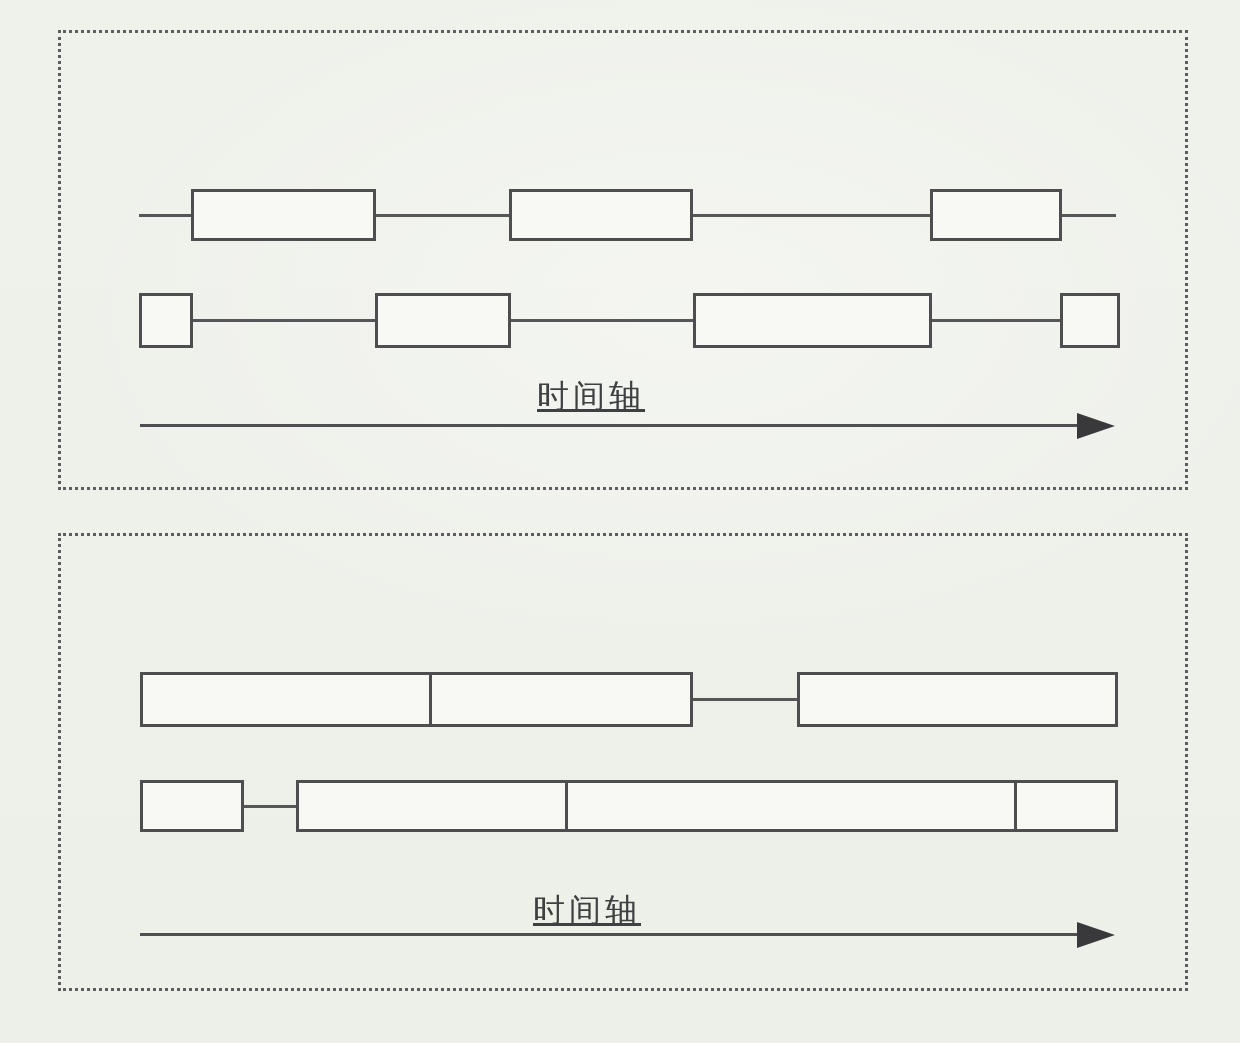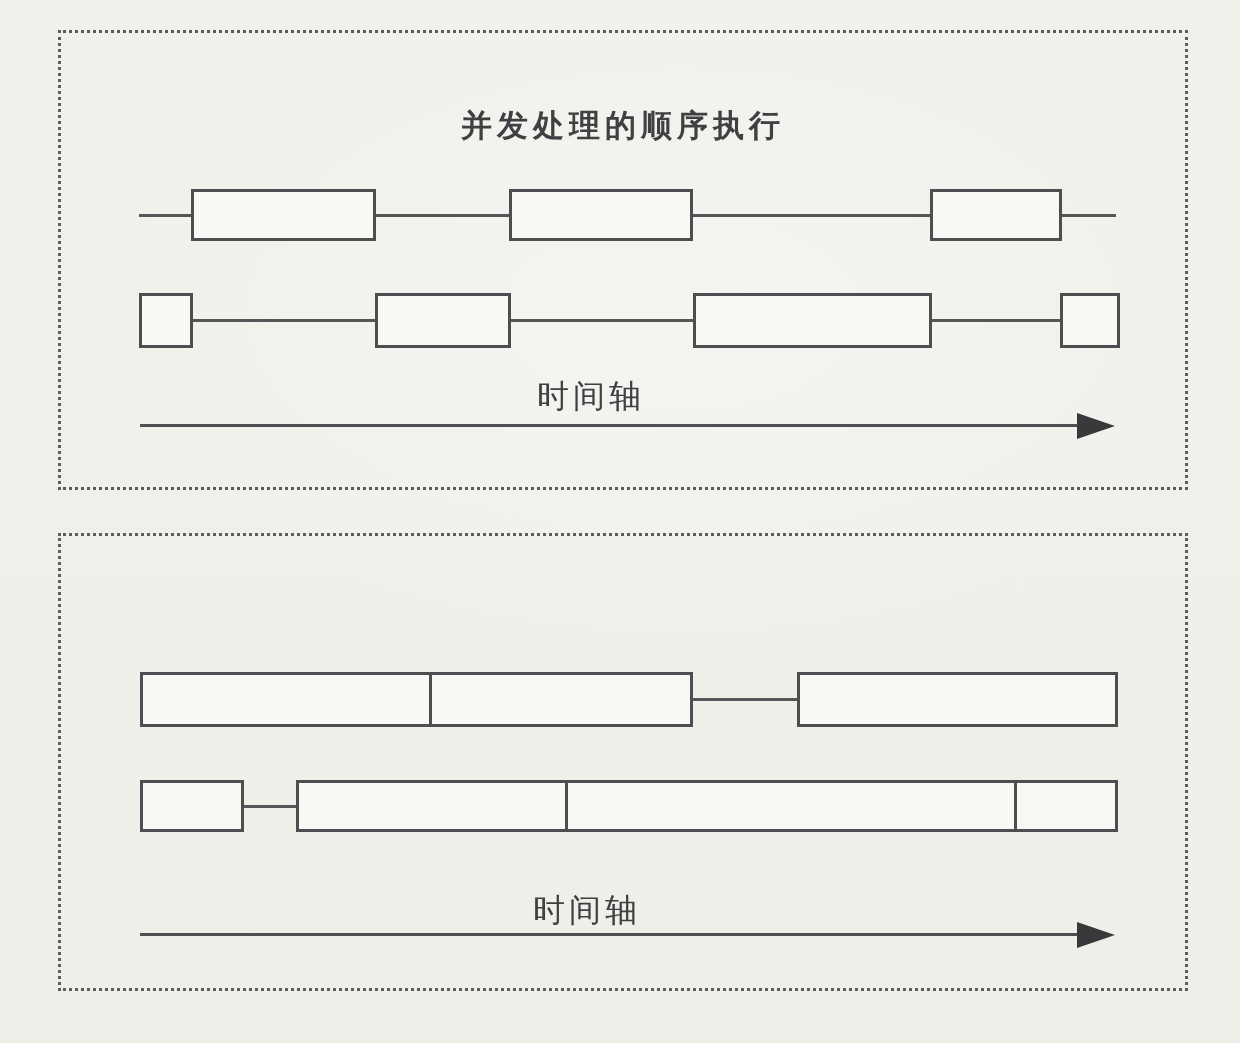"并发处理的顺序执行" h2.panel-title { html: <h2>并发处理的顺序执行</h2> -> none }
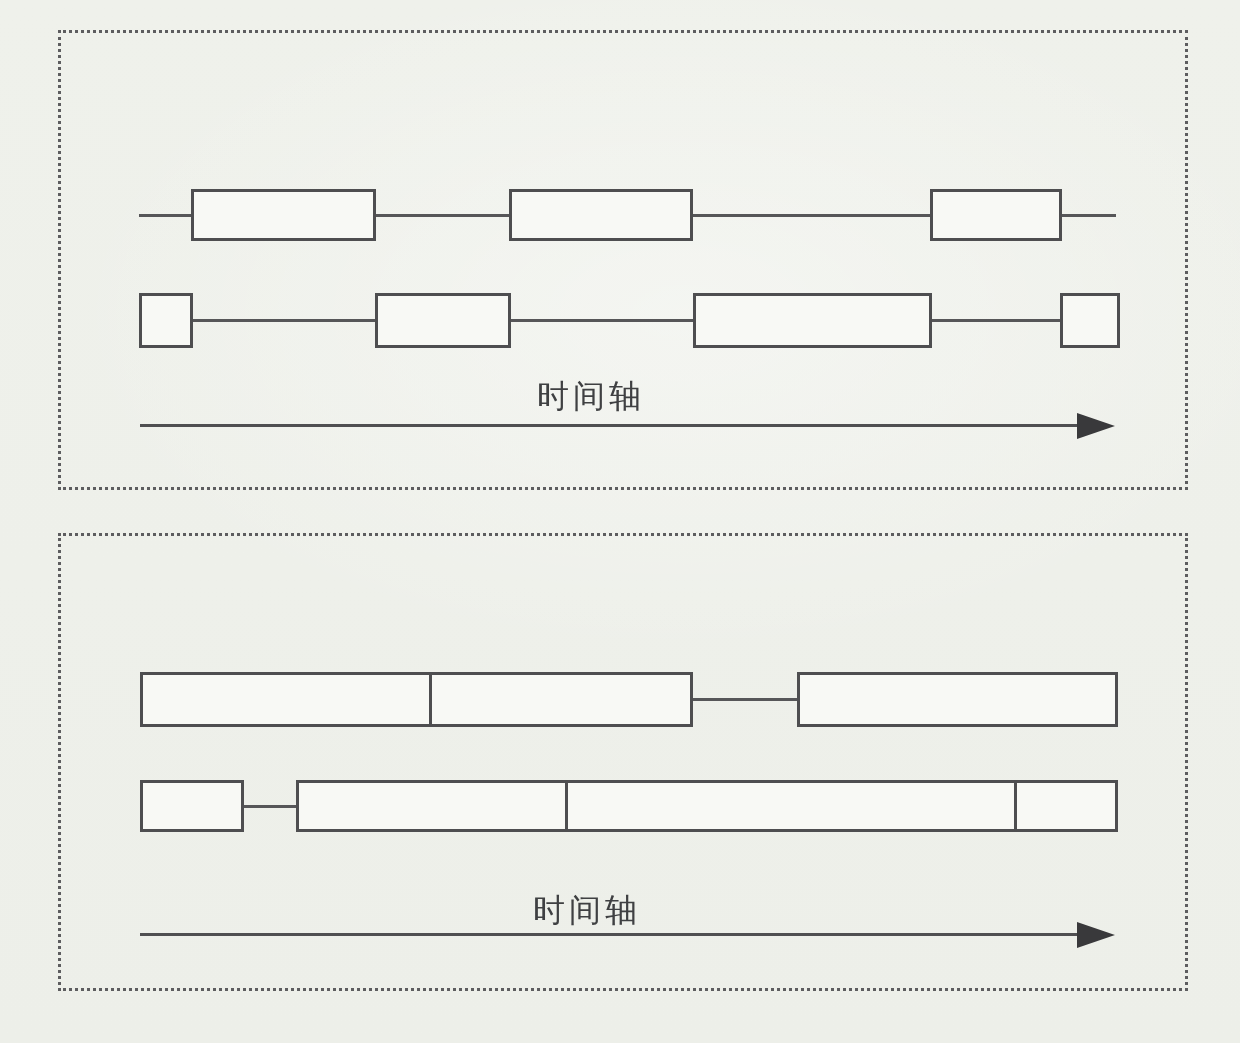"时间轴" .axis-label { text-decoration: none -> underline }
